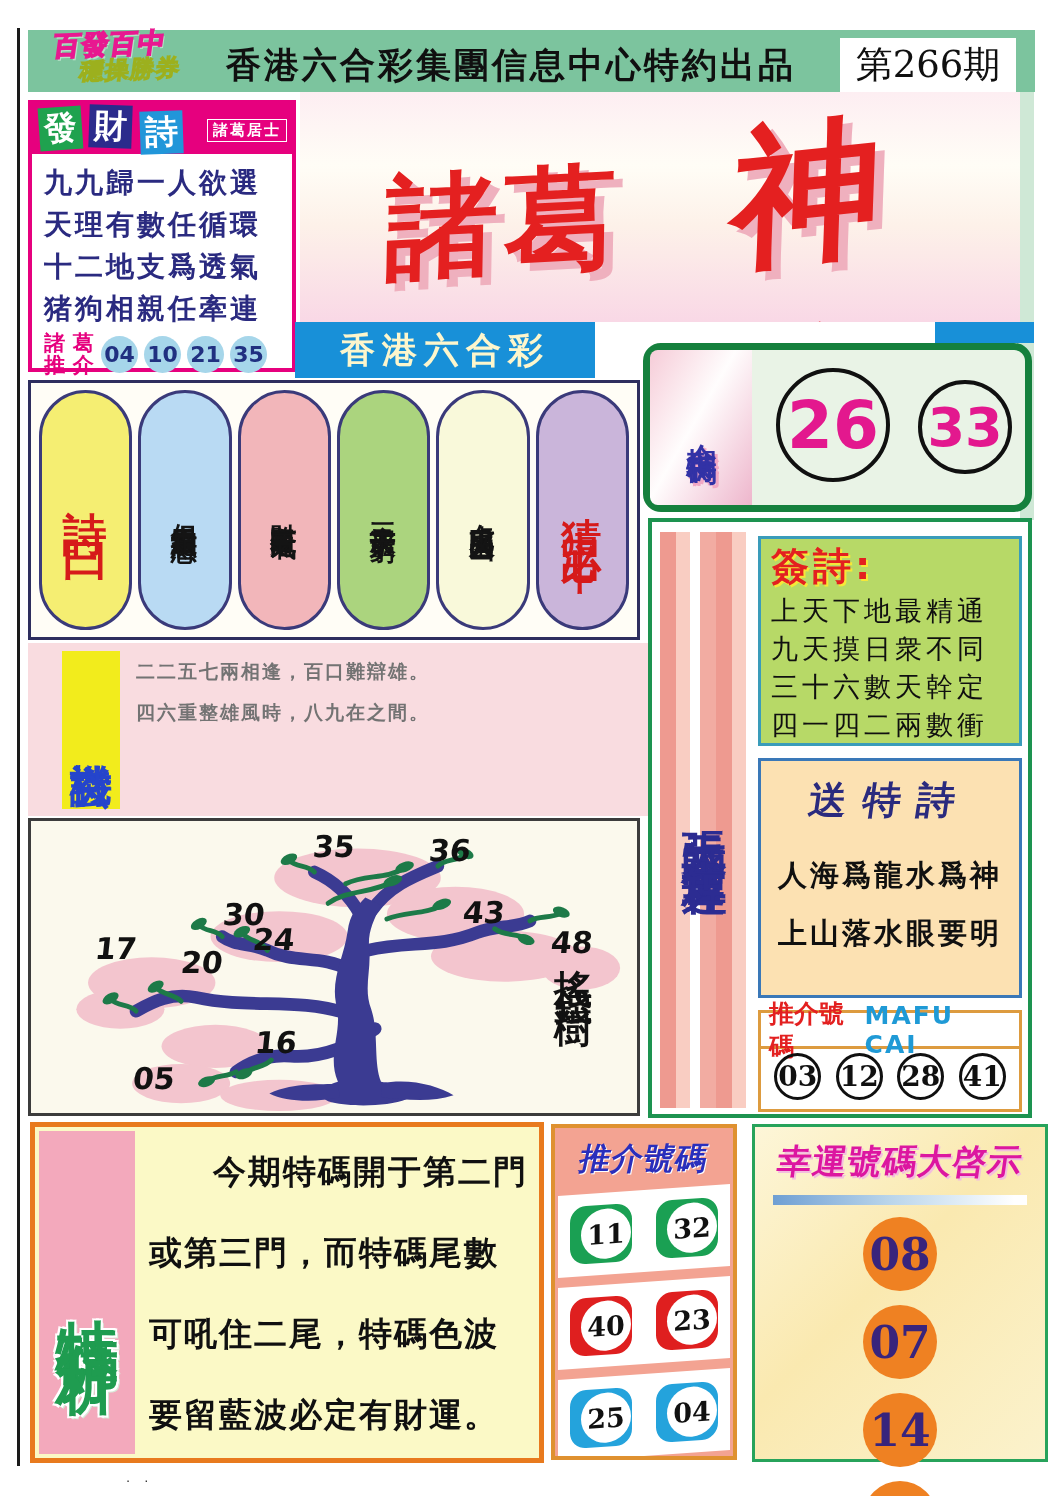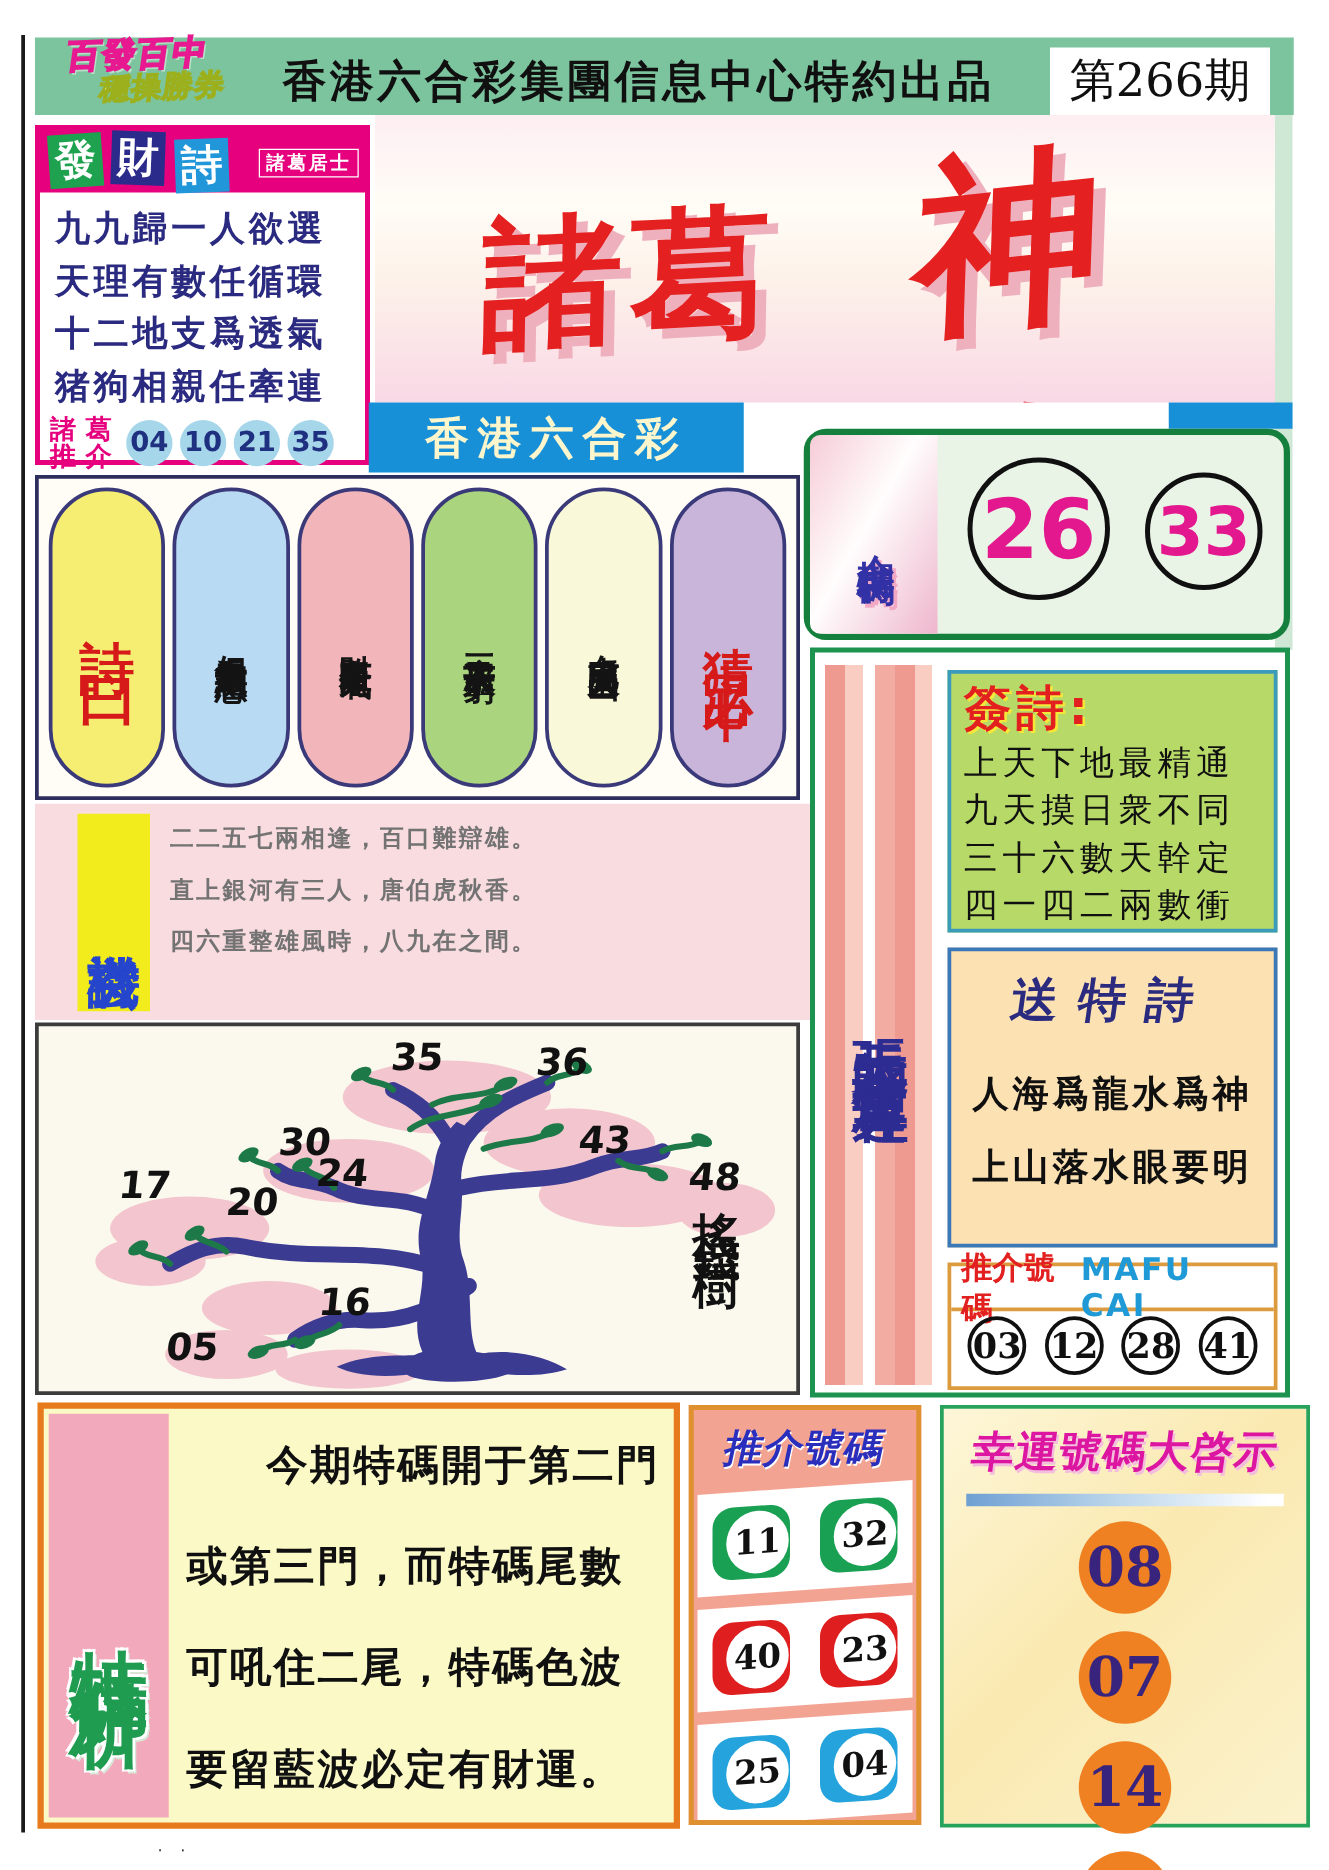"諸 葛" .facai-rec { text-align: none -> center }
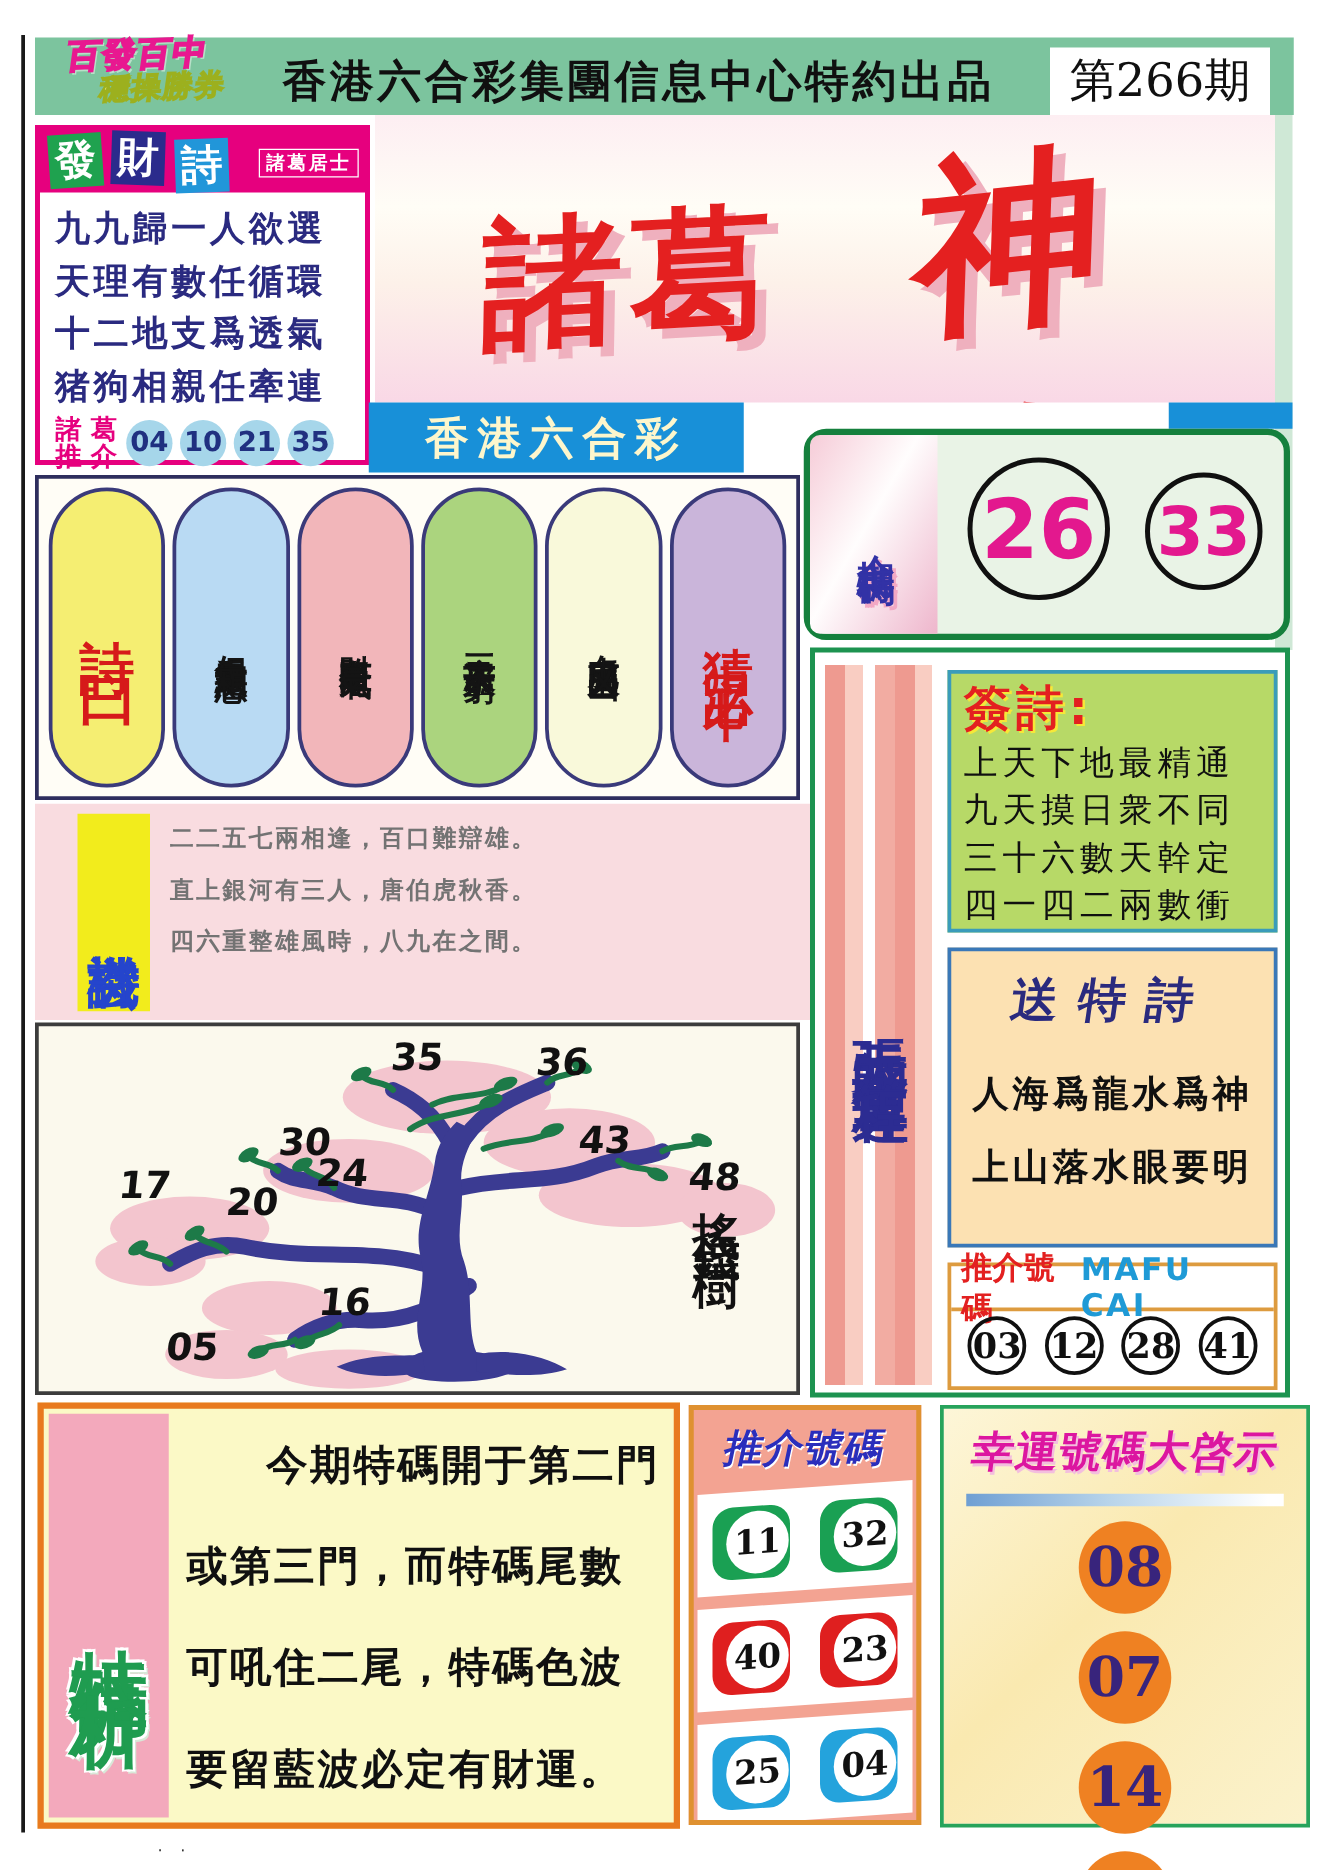"26" .special { border: 5px solid #15803d -> 7px solid #15803d }
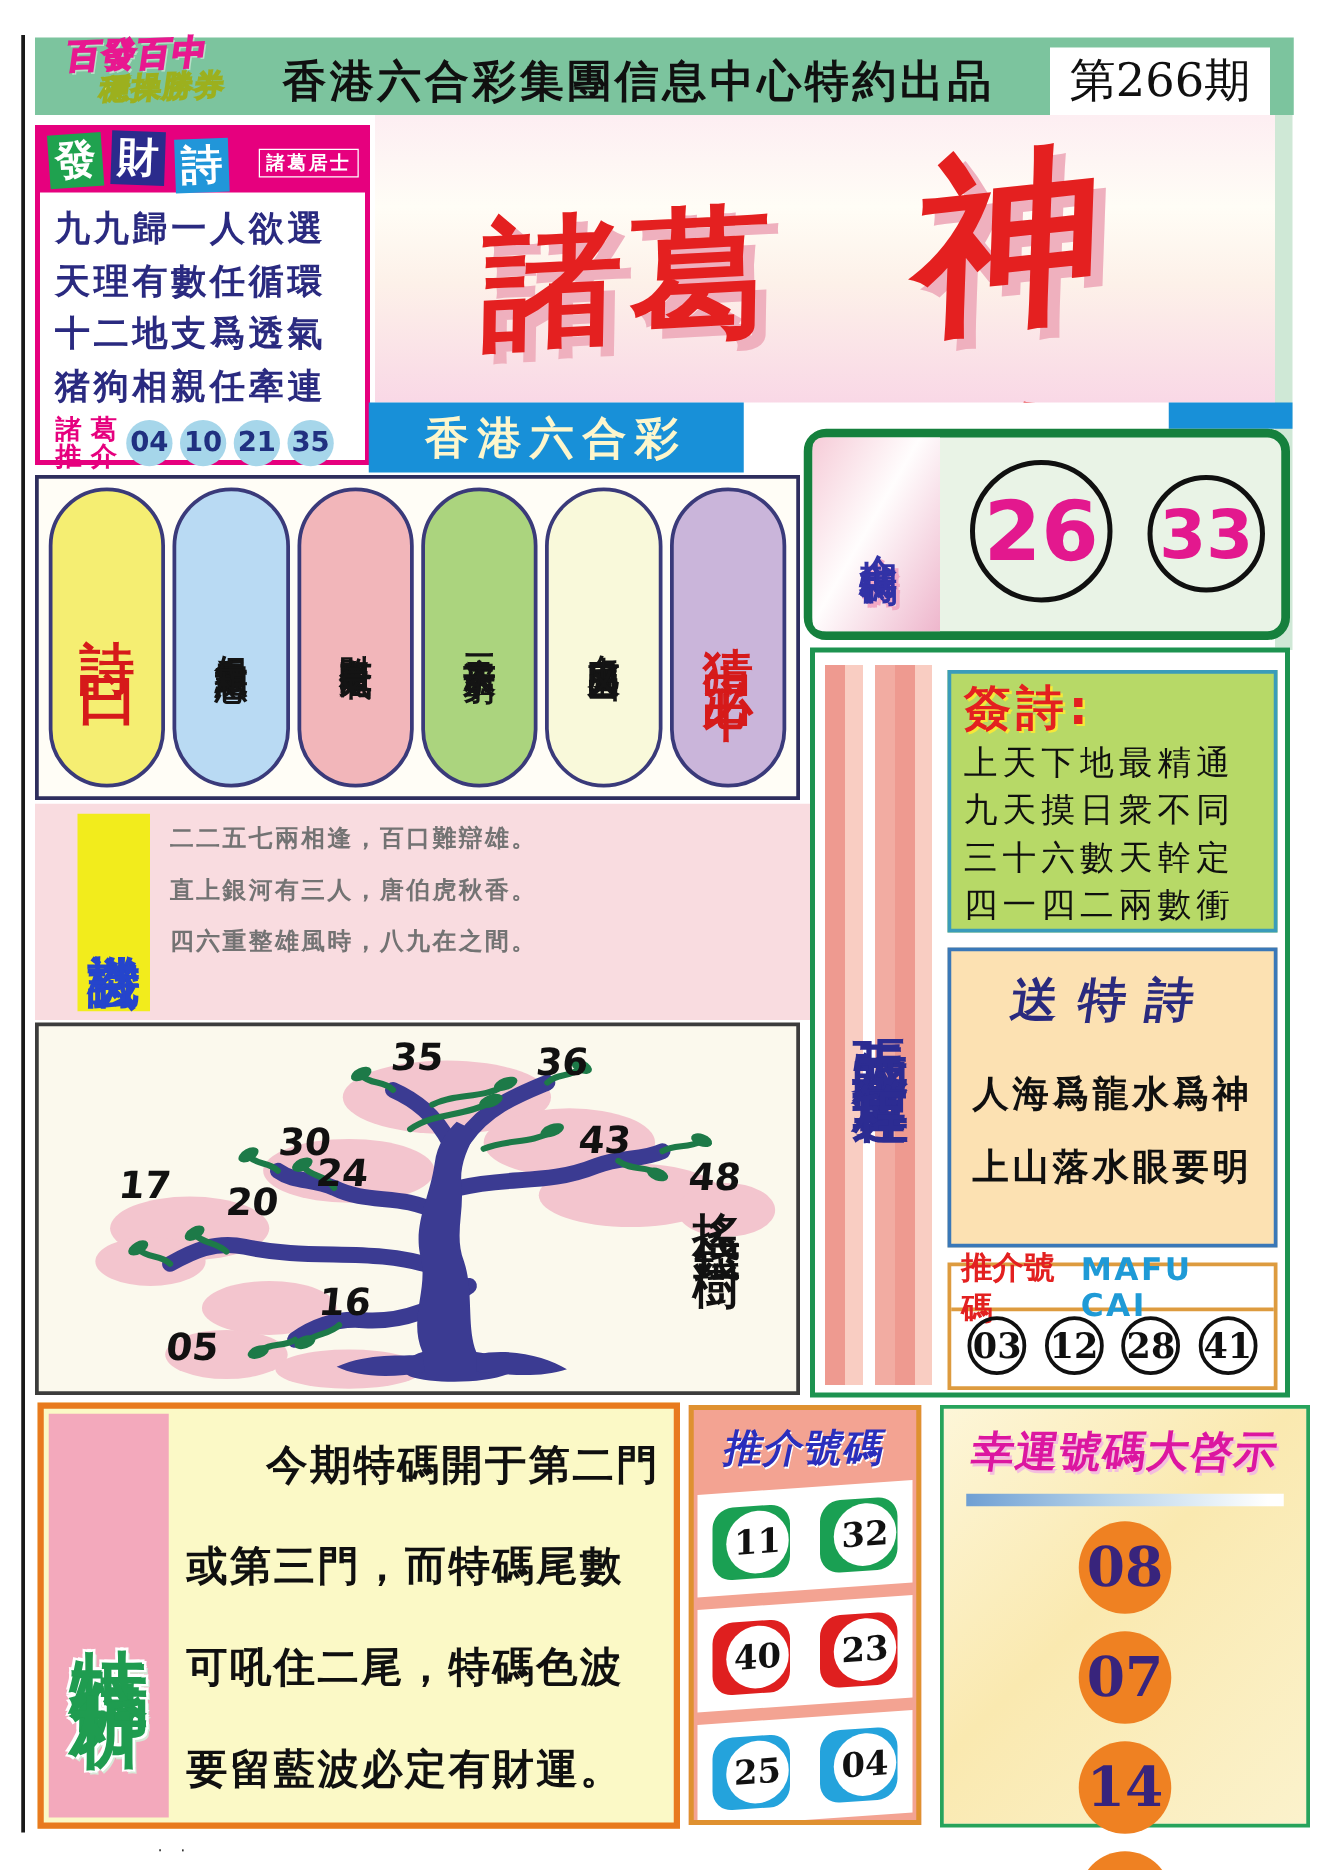"直上銀河有三人，唐伯虎秋香。" div { html: <div>直上銀河有三人，唐伯虎秋香。</div> -> none }
